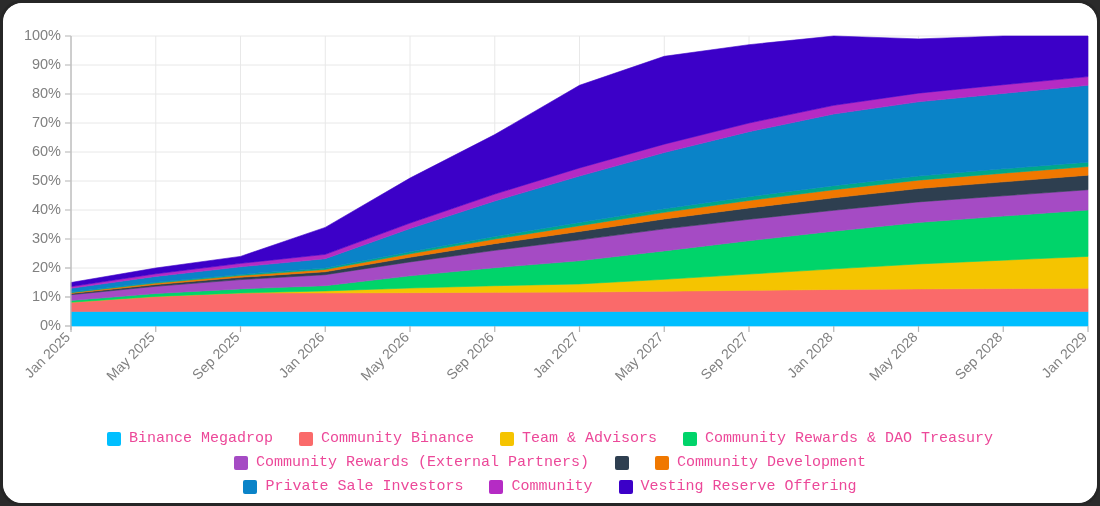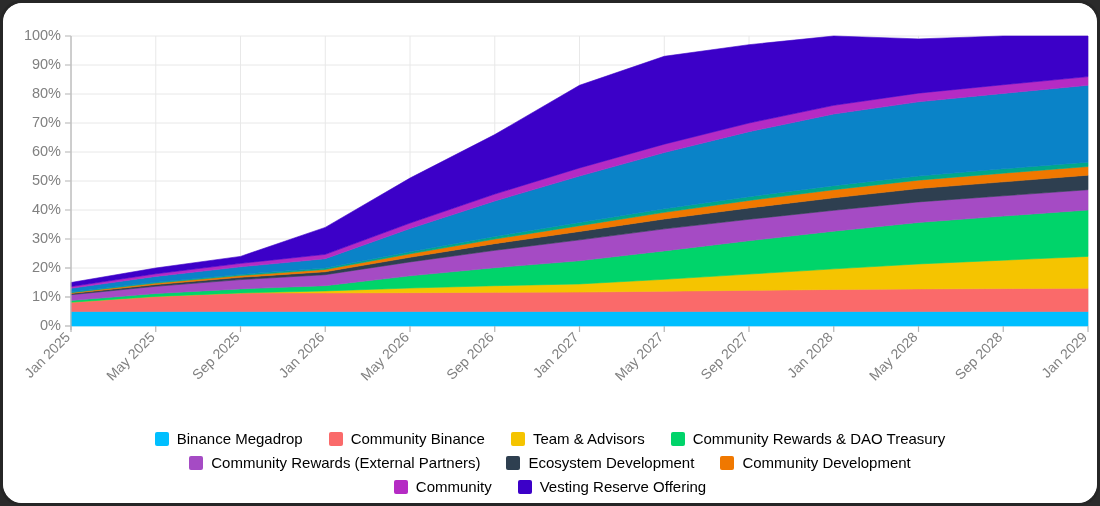"Binance Megadrop" .legend-label { color: #000000 -> #ec4899; font-family: Liberation Sans, sans-serif -> Liberation Mono, monospace }
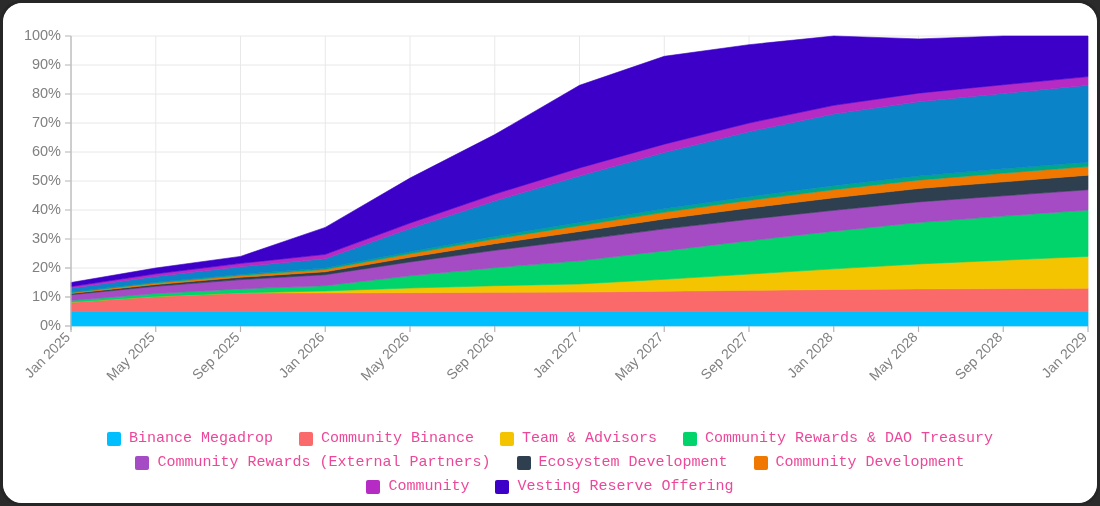"Ecosystem Development" span.legend-label { html: <span>Ecosystem Development</span> -> none }
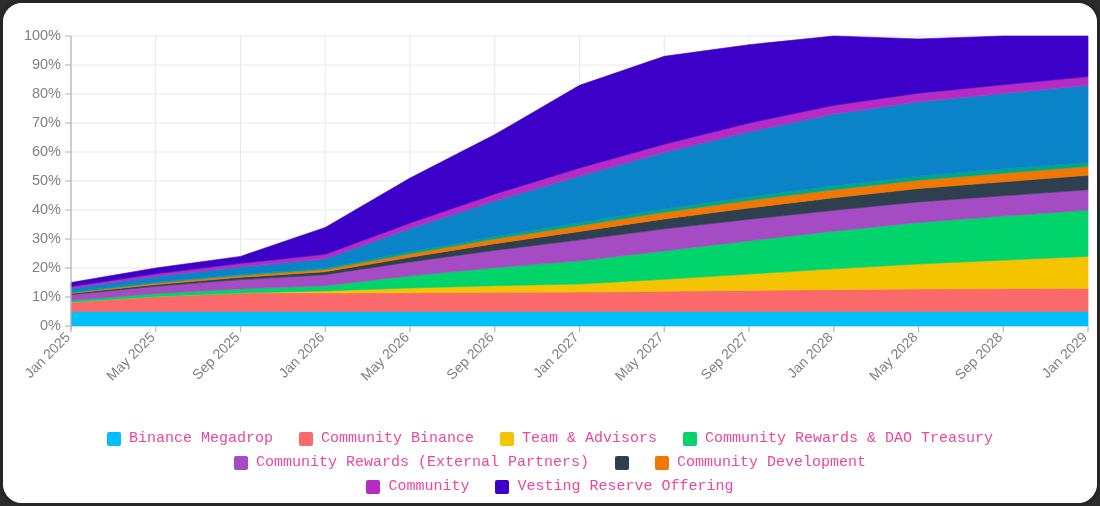"Private Sale Investors" div.legend-item { html: none -> <div> <span></span> <span>Private Sale Investors</span> </div> }
